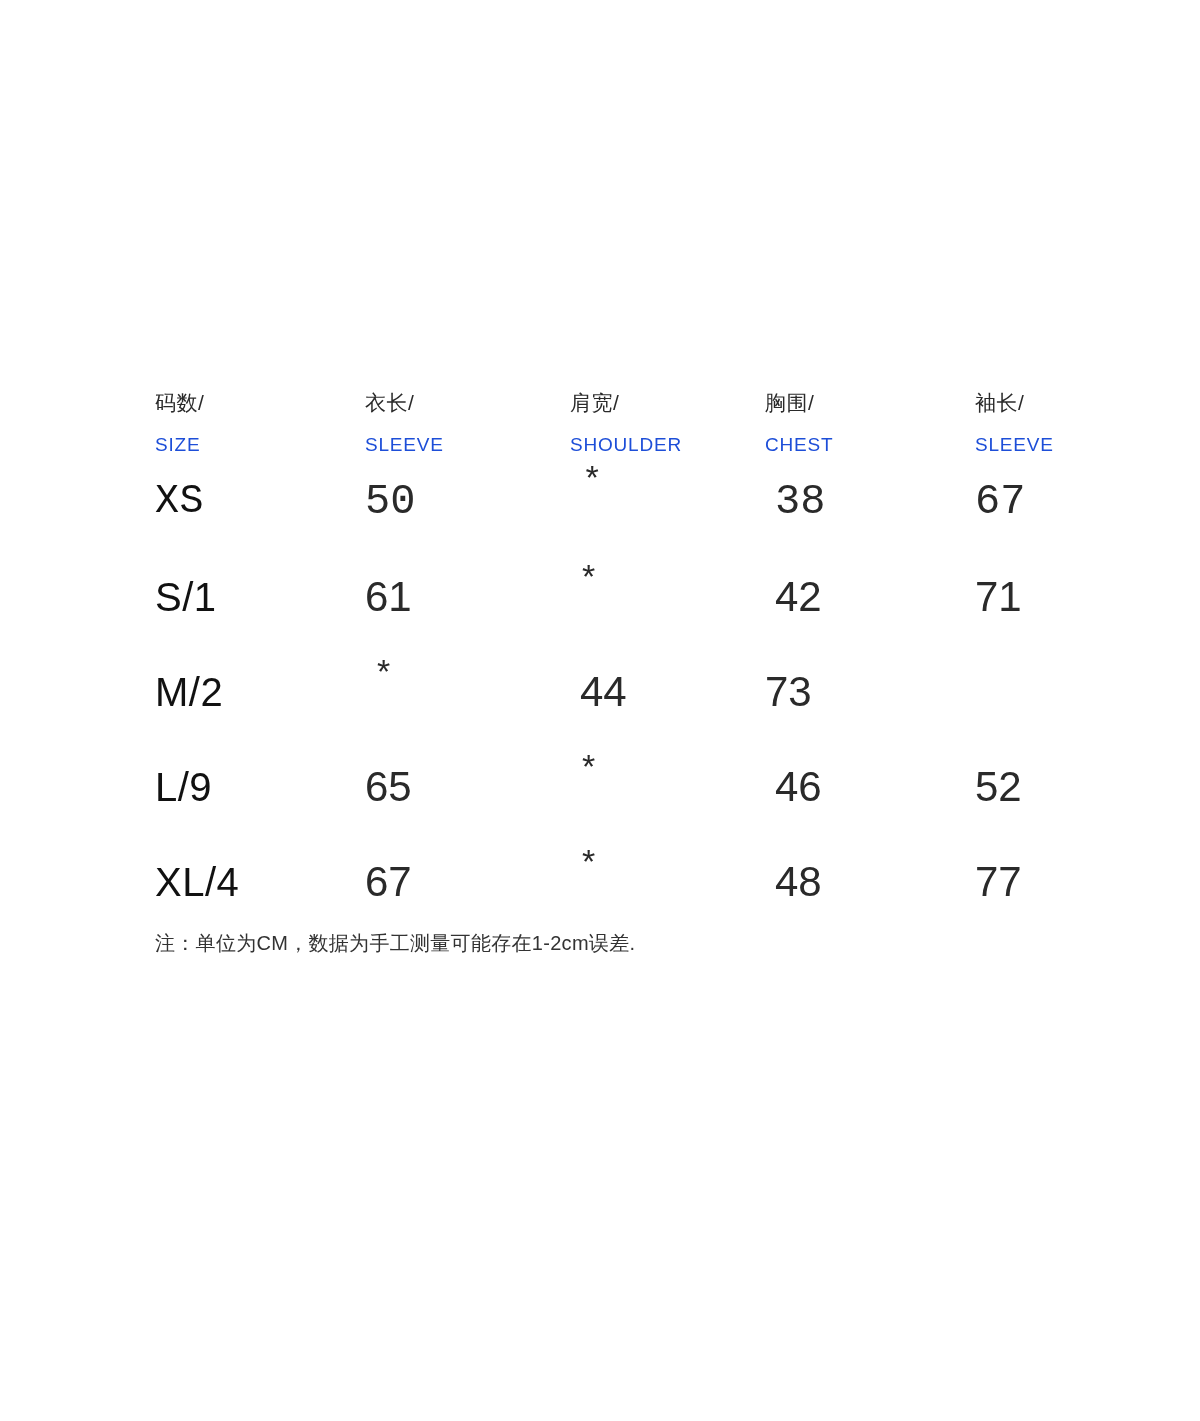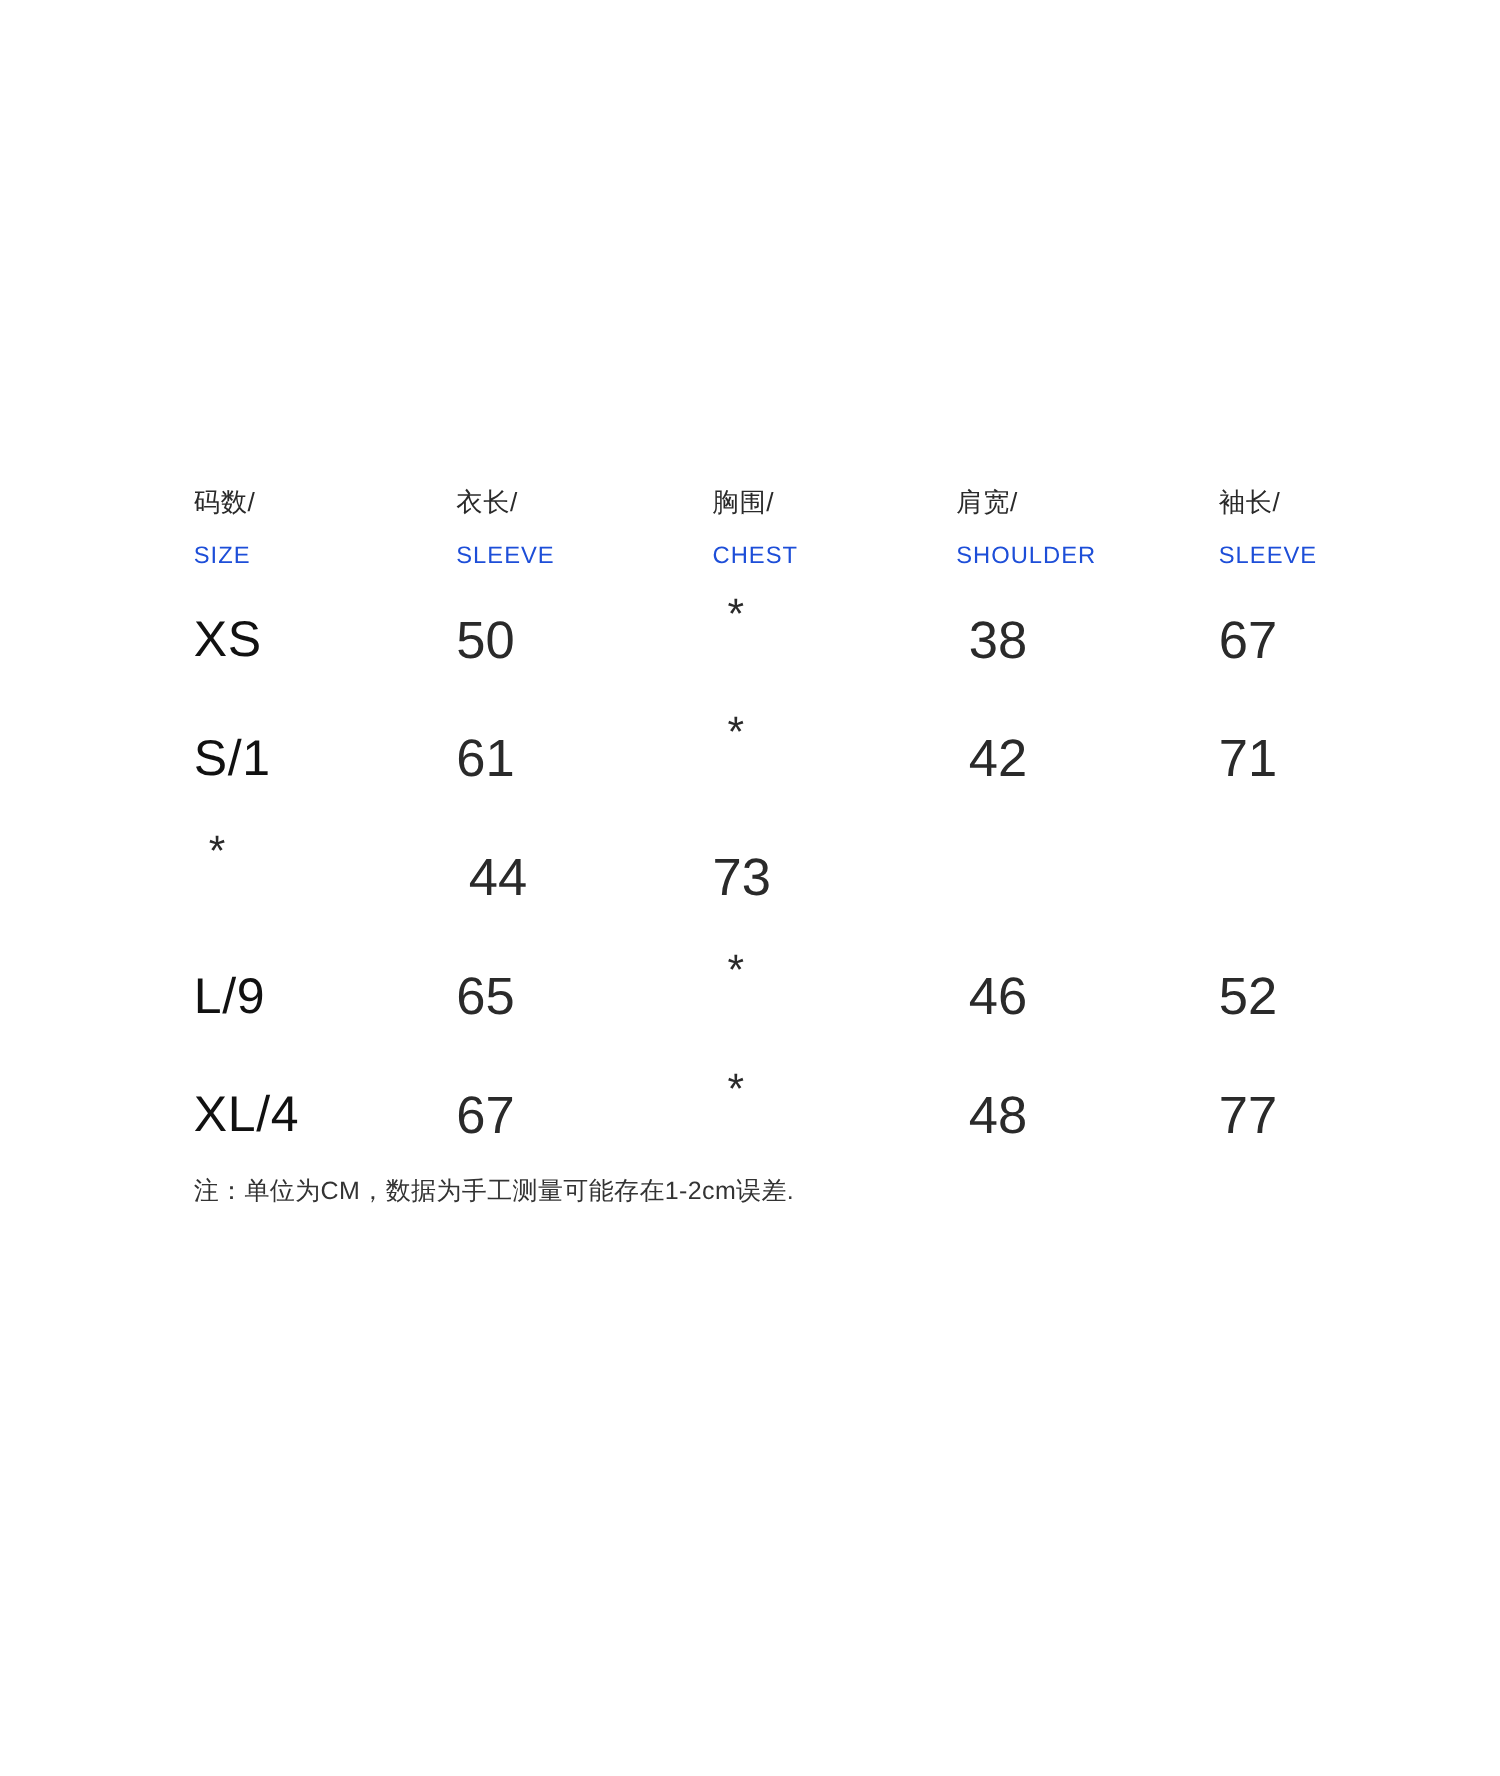"胸围/" div.header-cell { order: before "肩宽/" -> after "肩宽/" }
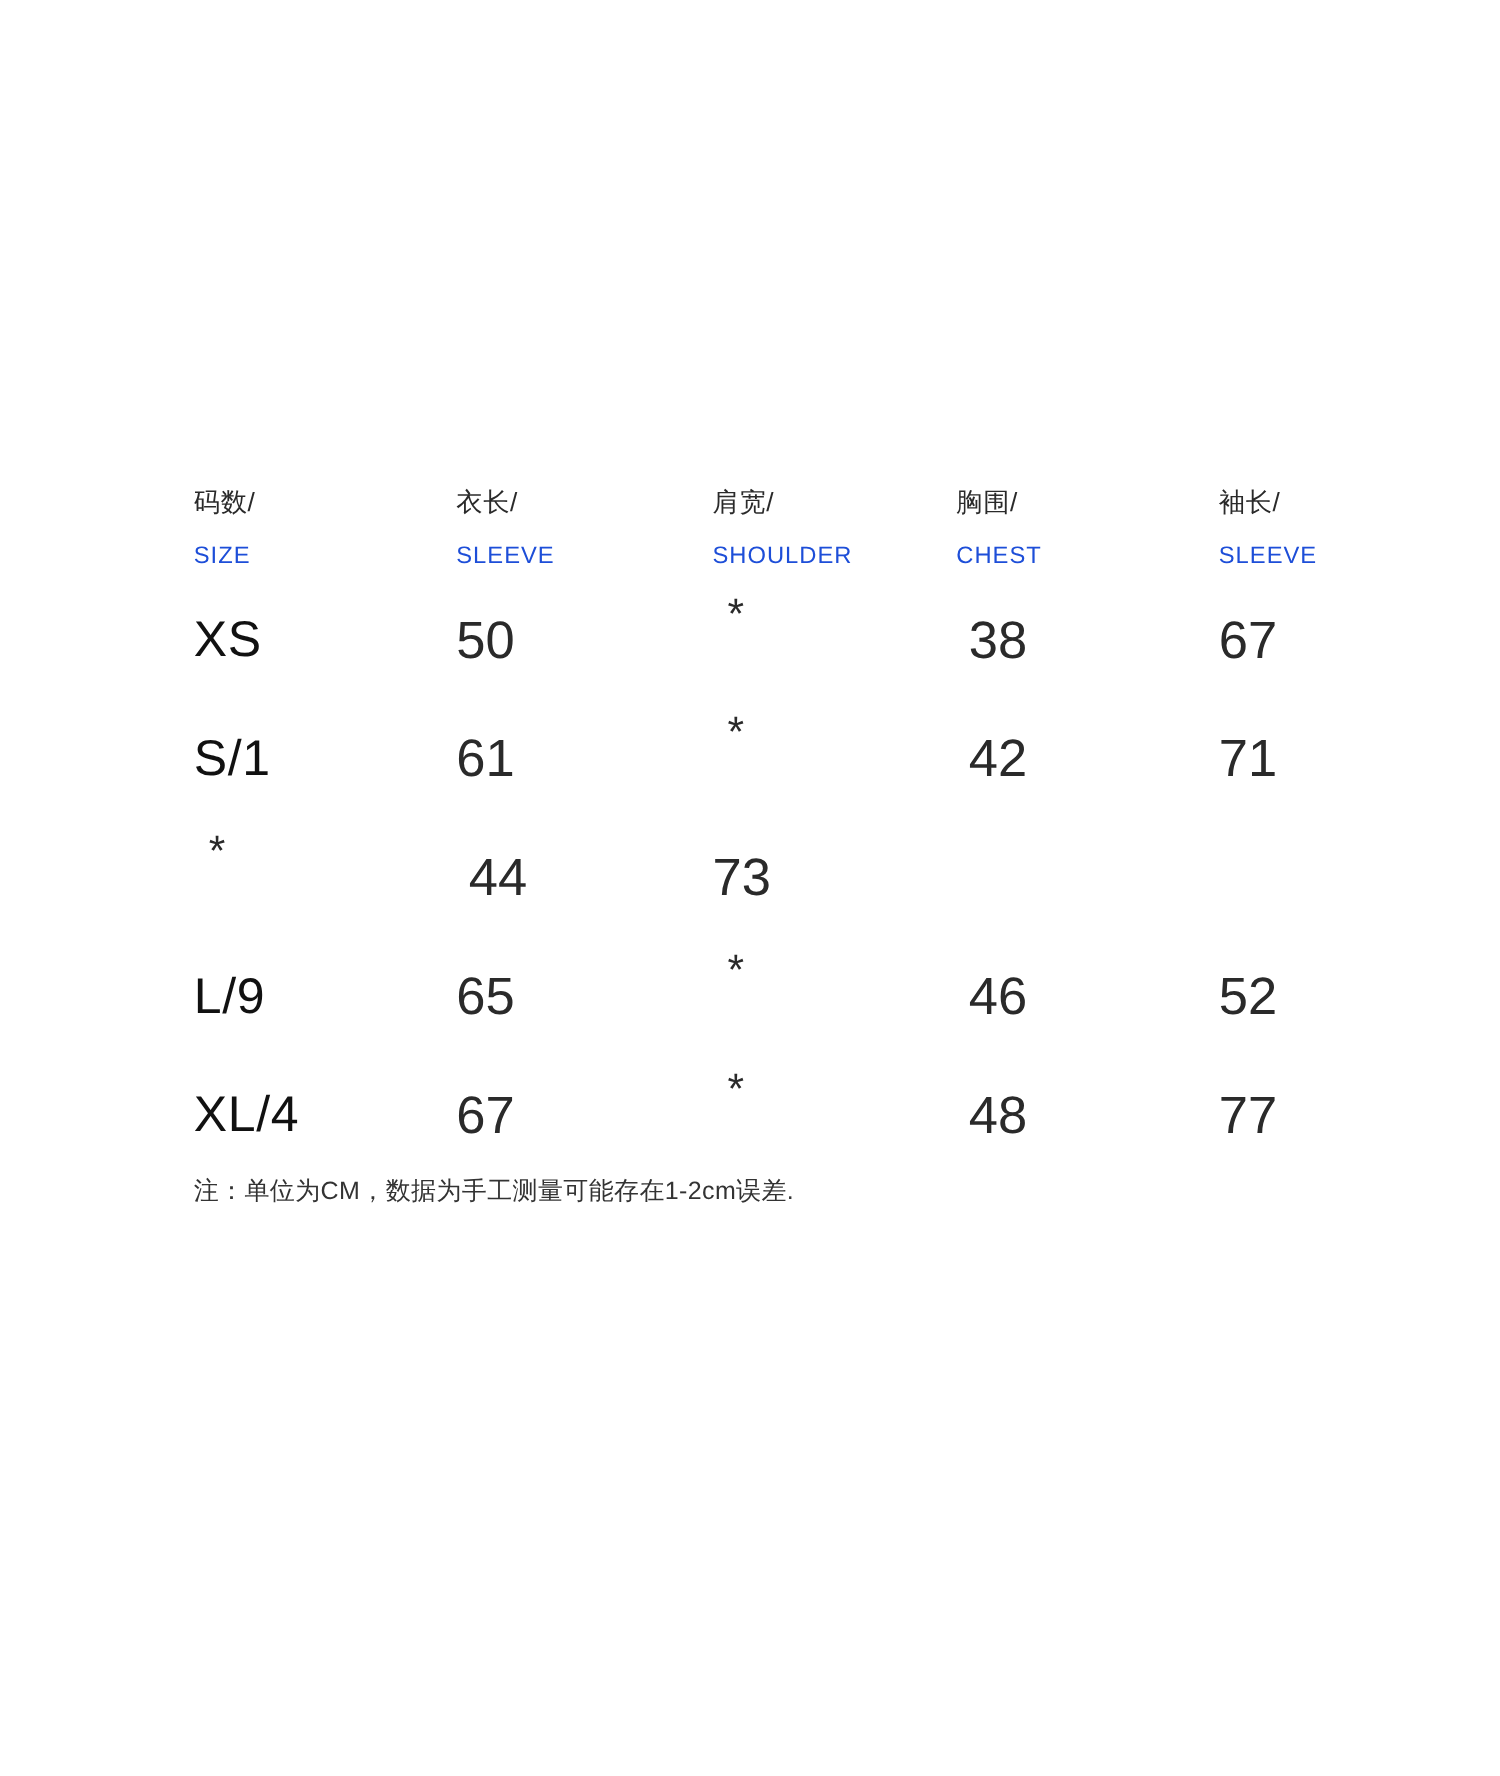"XS" .data-row.first { font-family: none -> Liberation Mono, monospace; margin-top: 10px -> 0 }
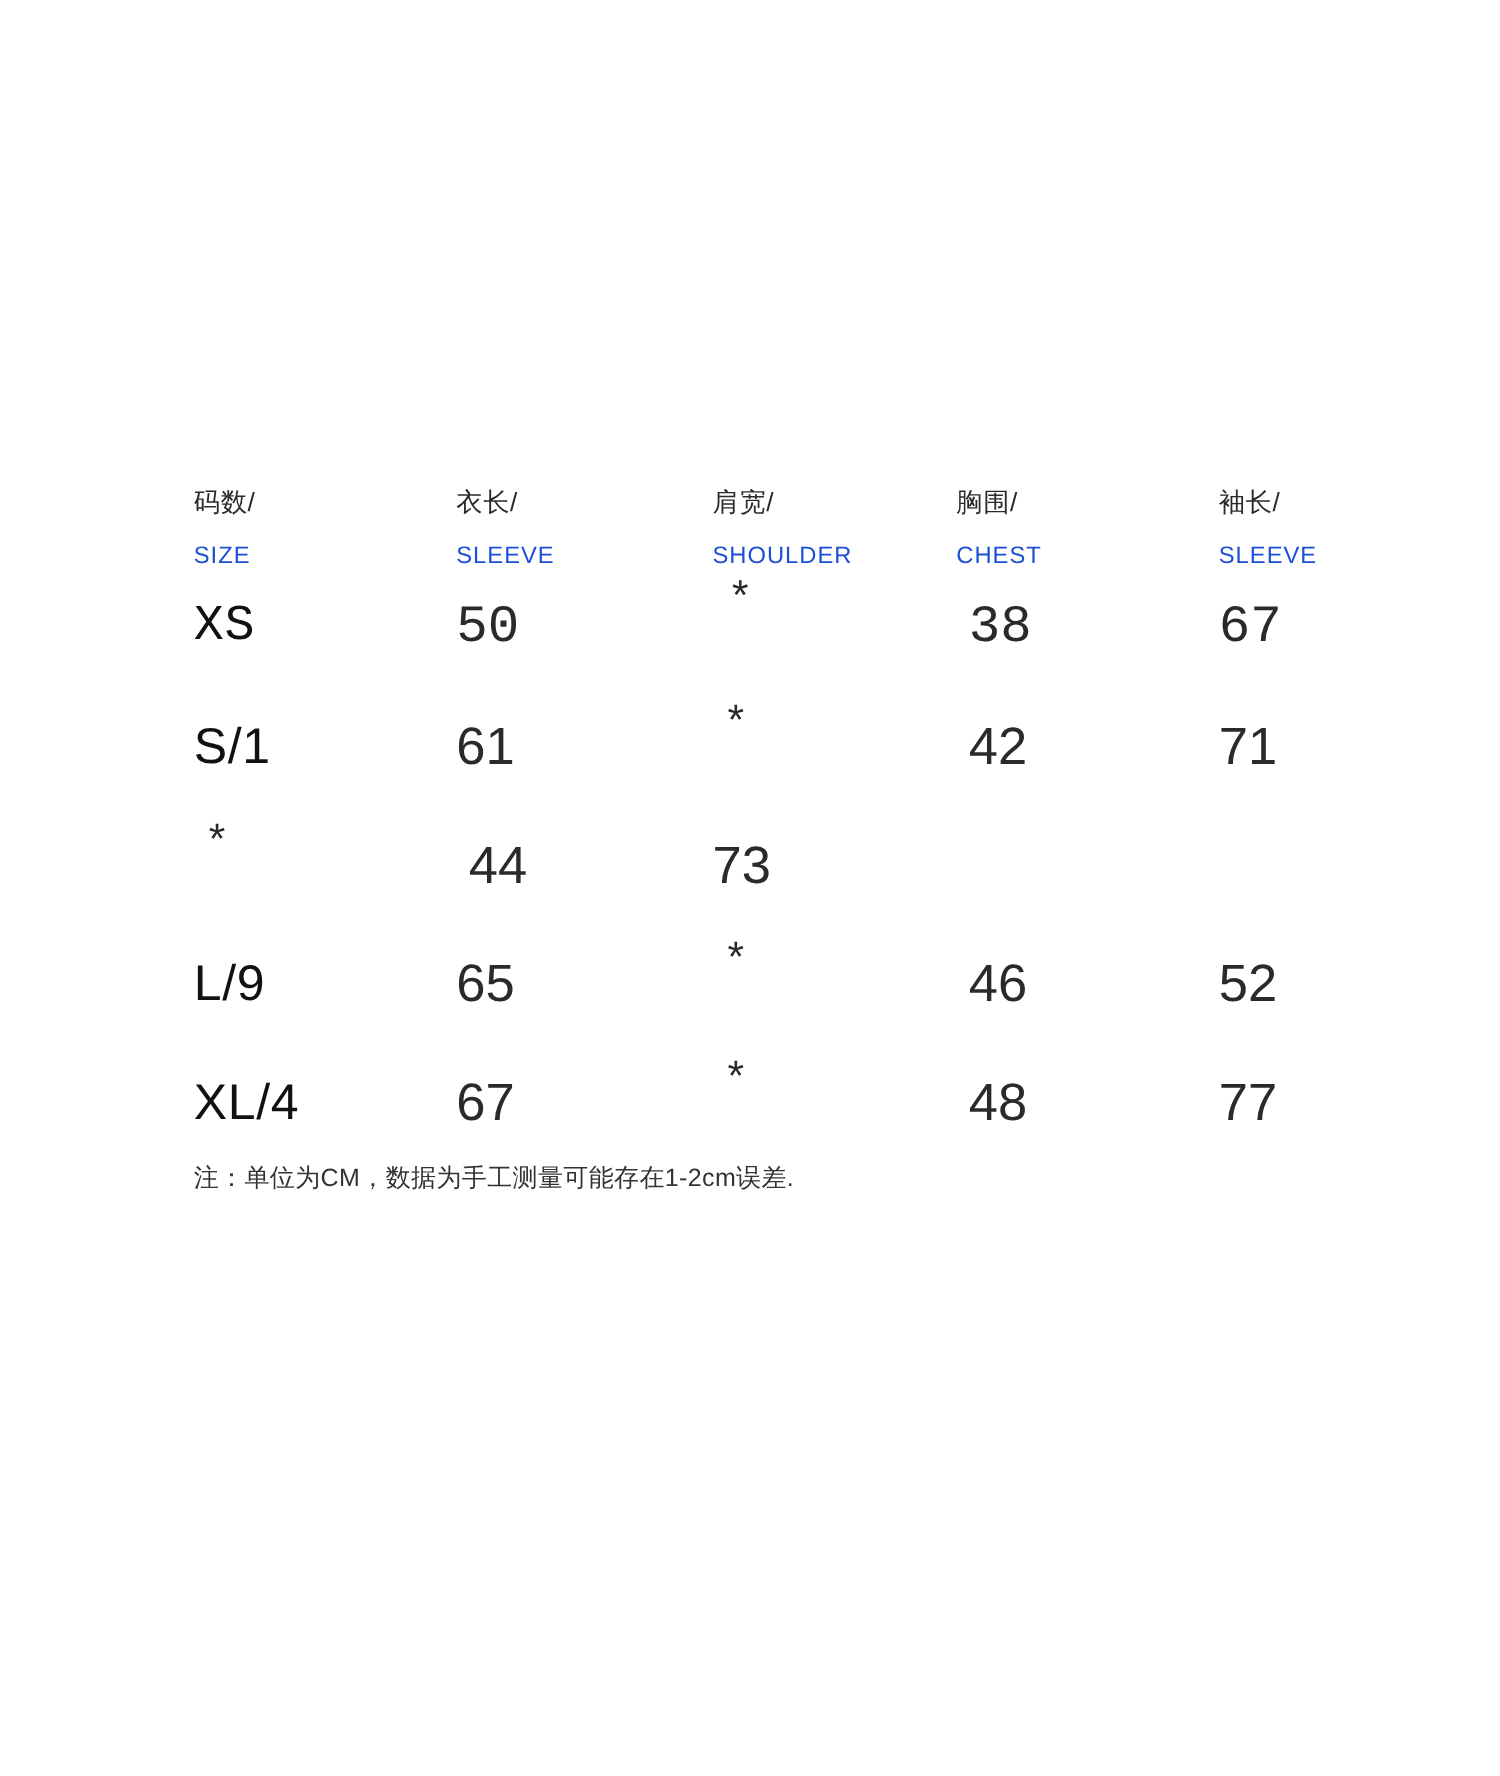"M/2" div.cell-size { html: none -> <div>M/2</div> }
